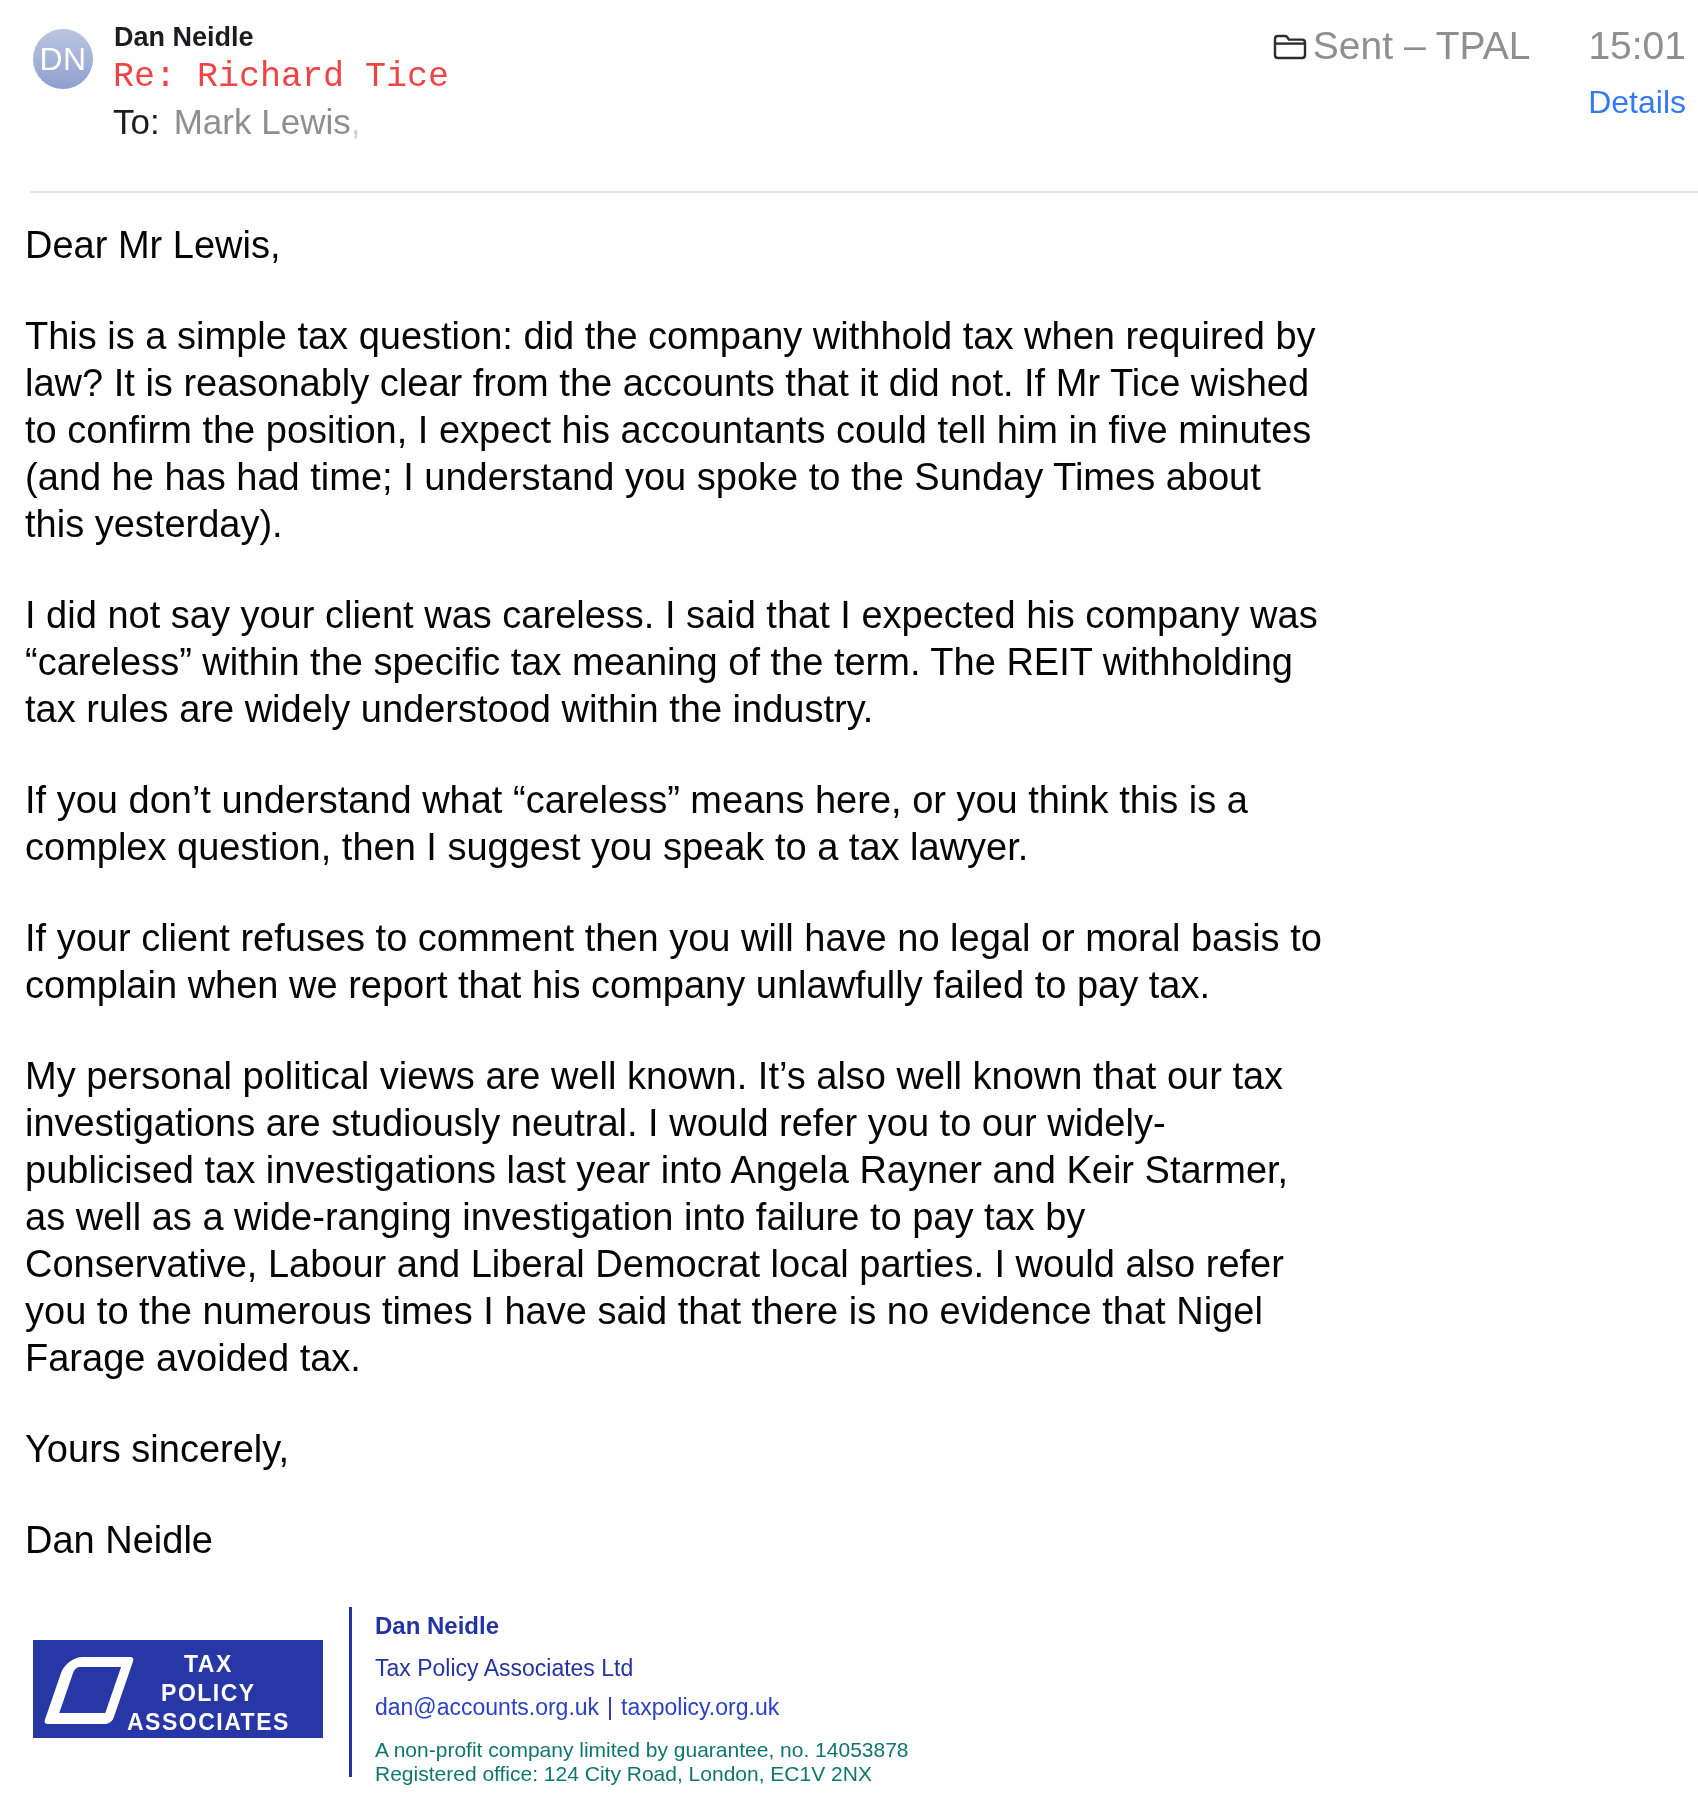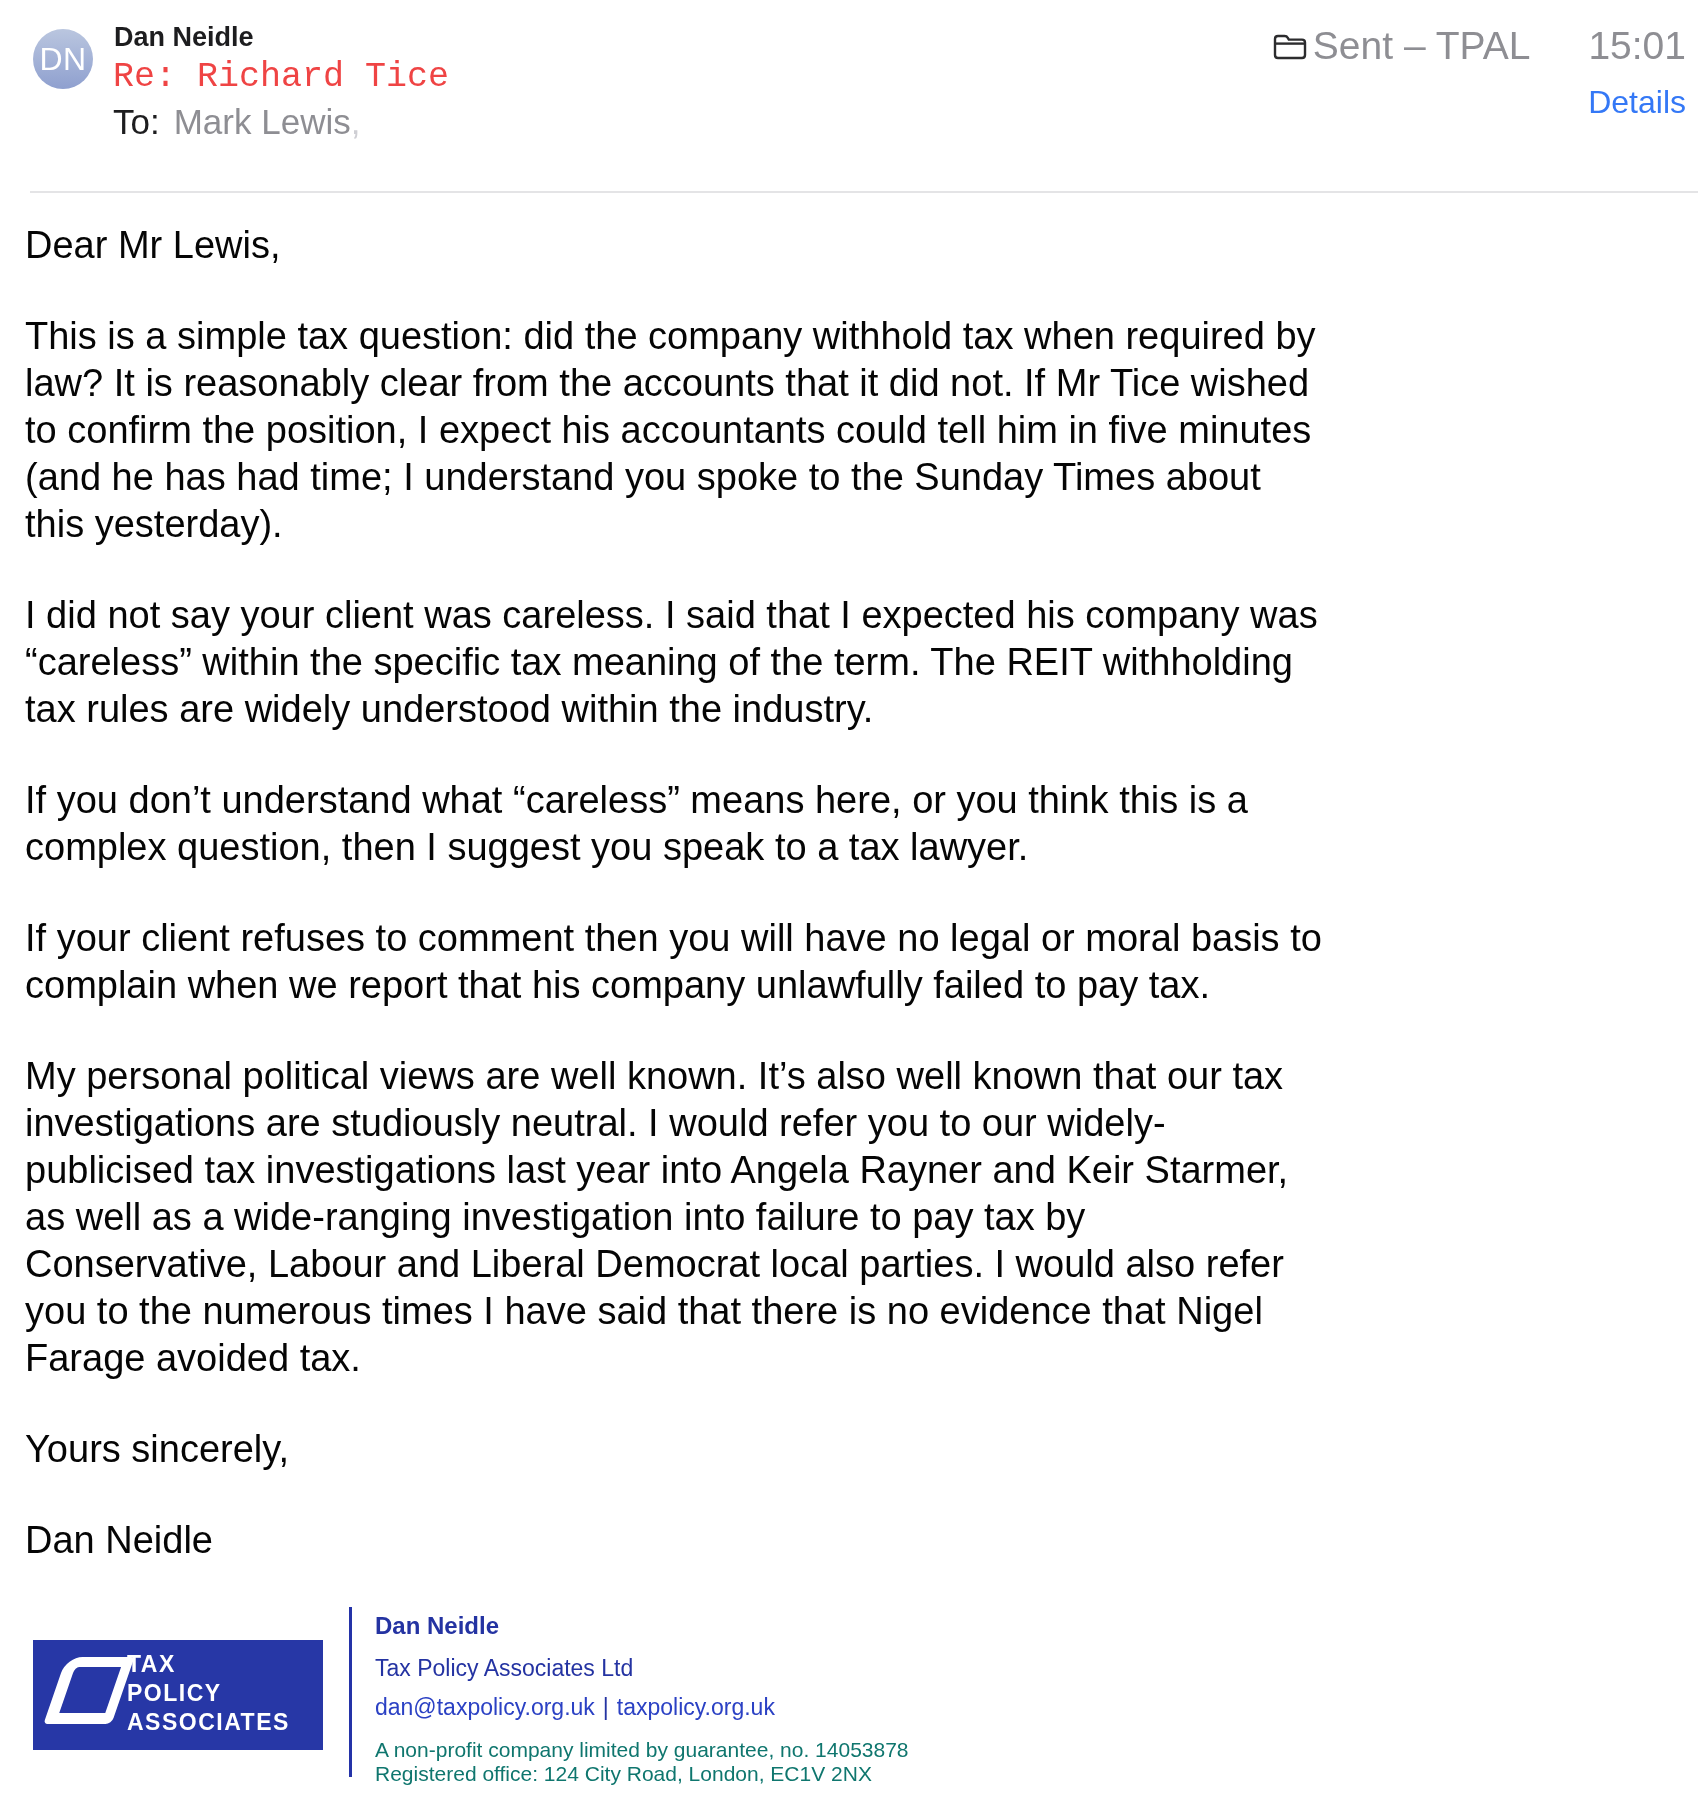"TAX" .sig-logo { height: 110px -> 98px; text-align: none -> center }
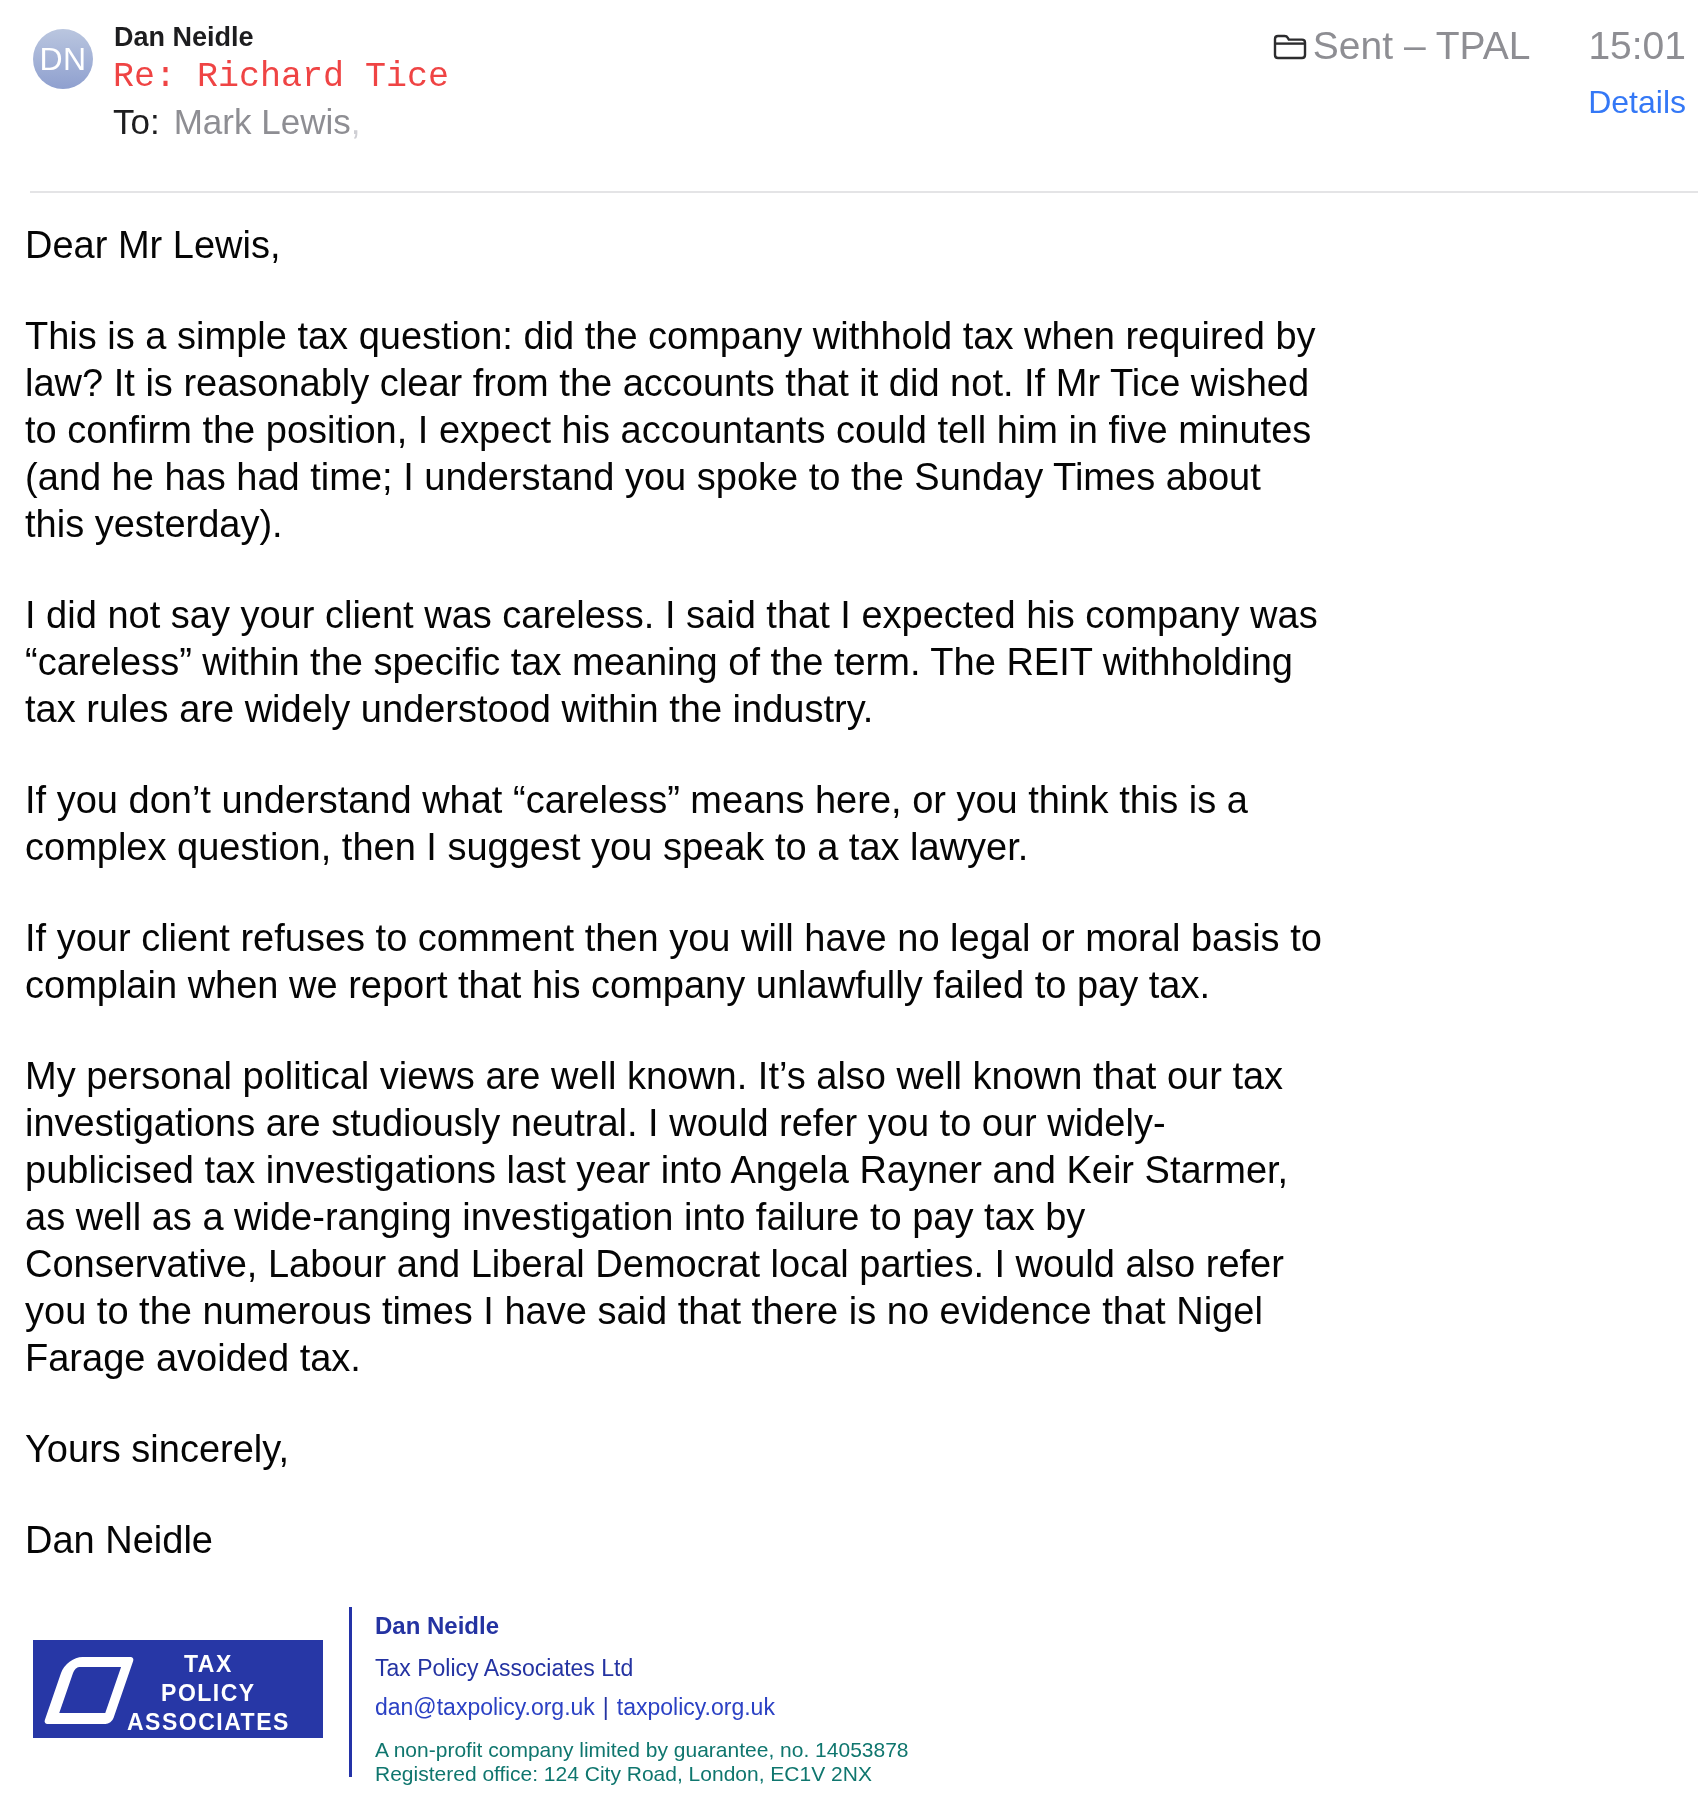"dan@taxpolicy.org.uk" a { text: dan@taxpolicy.org.uk -> dan@accounts.org.uk }
